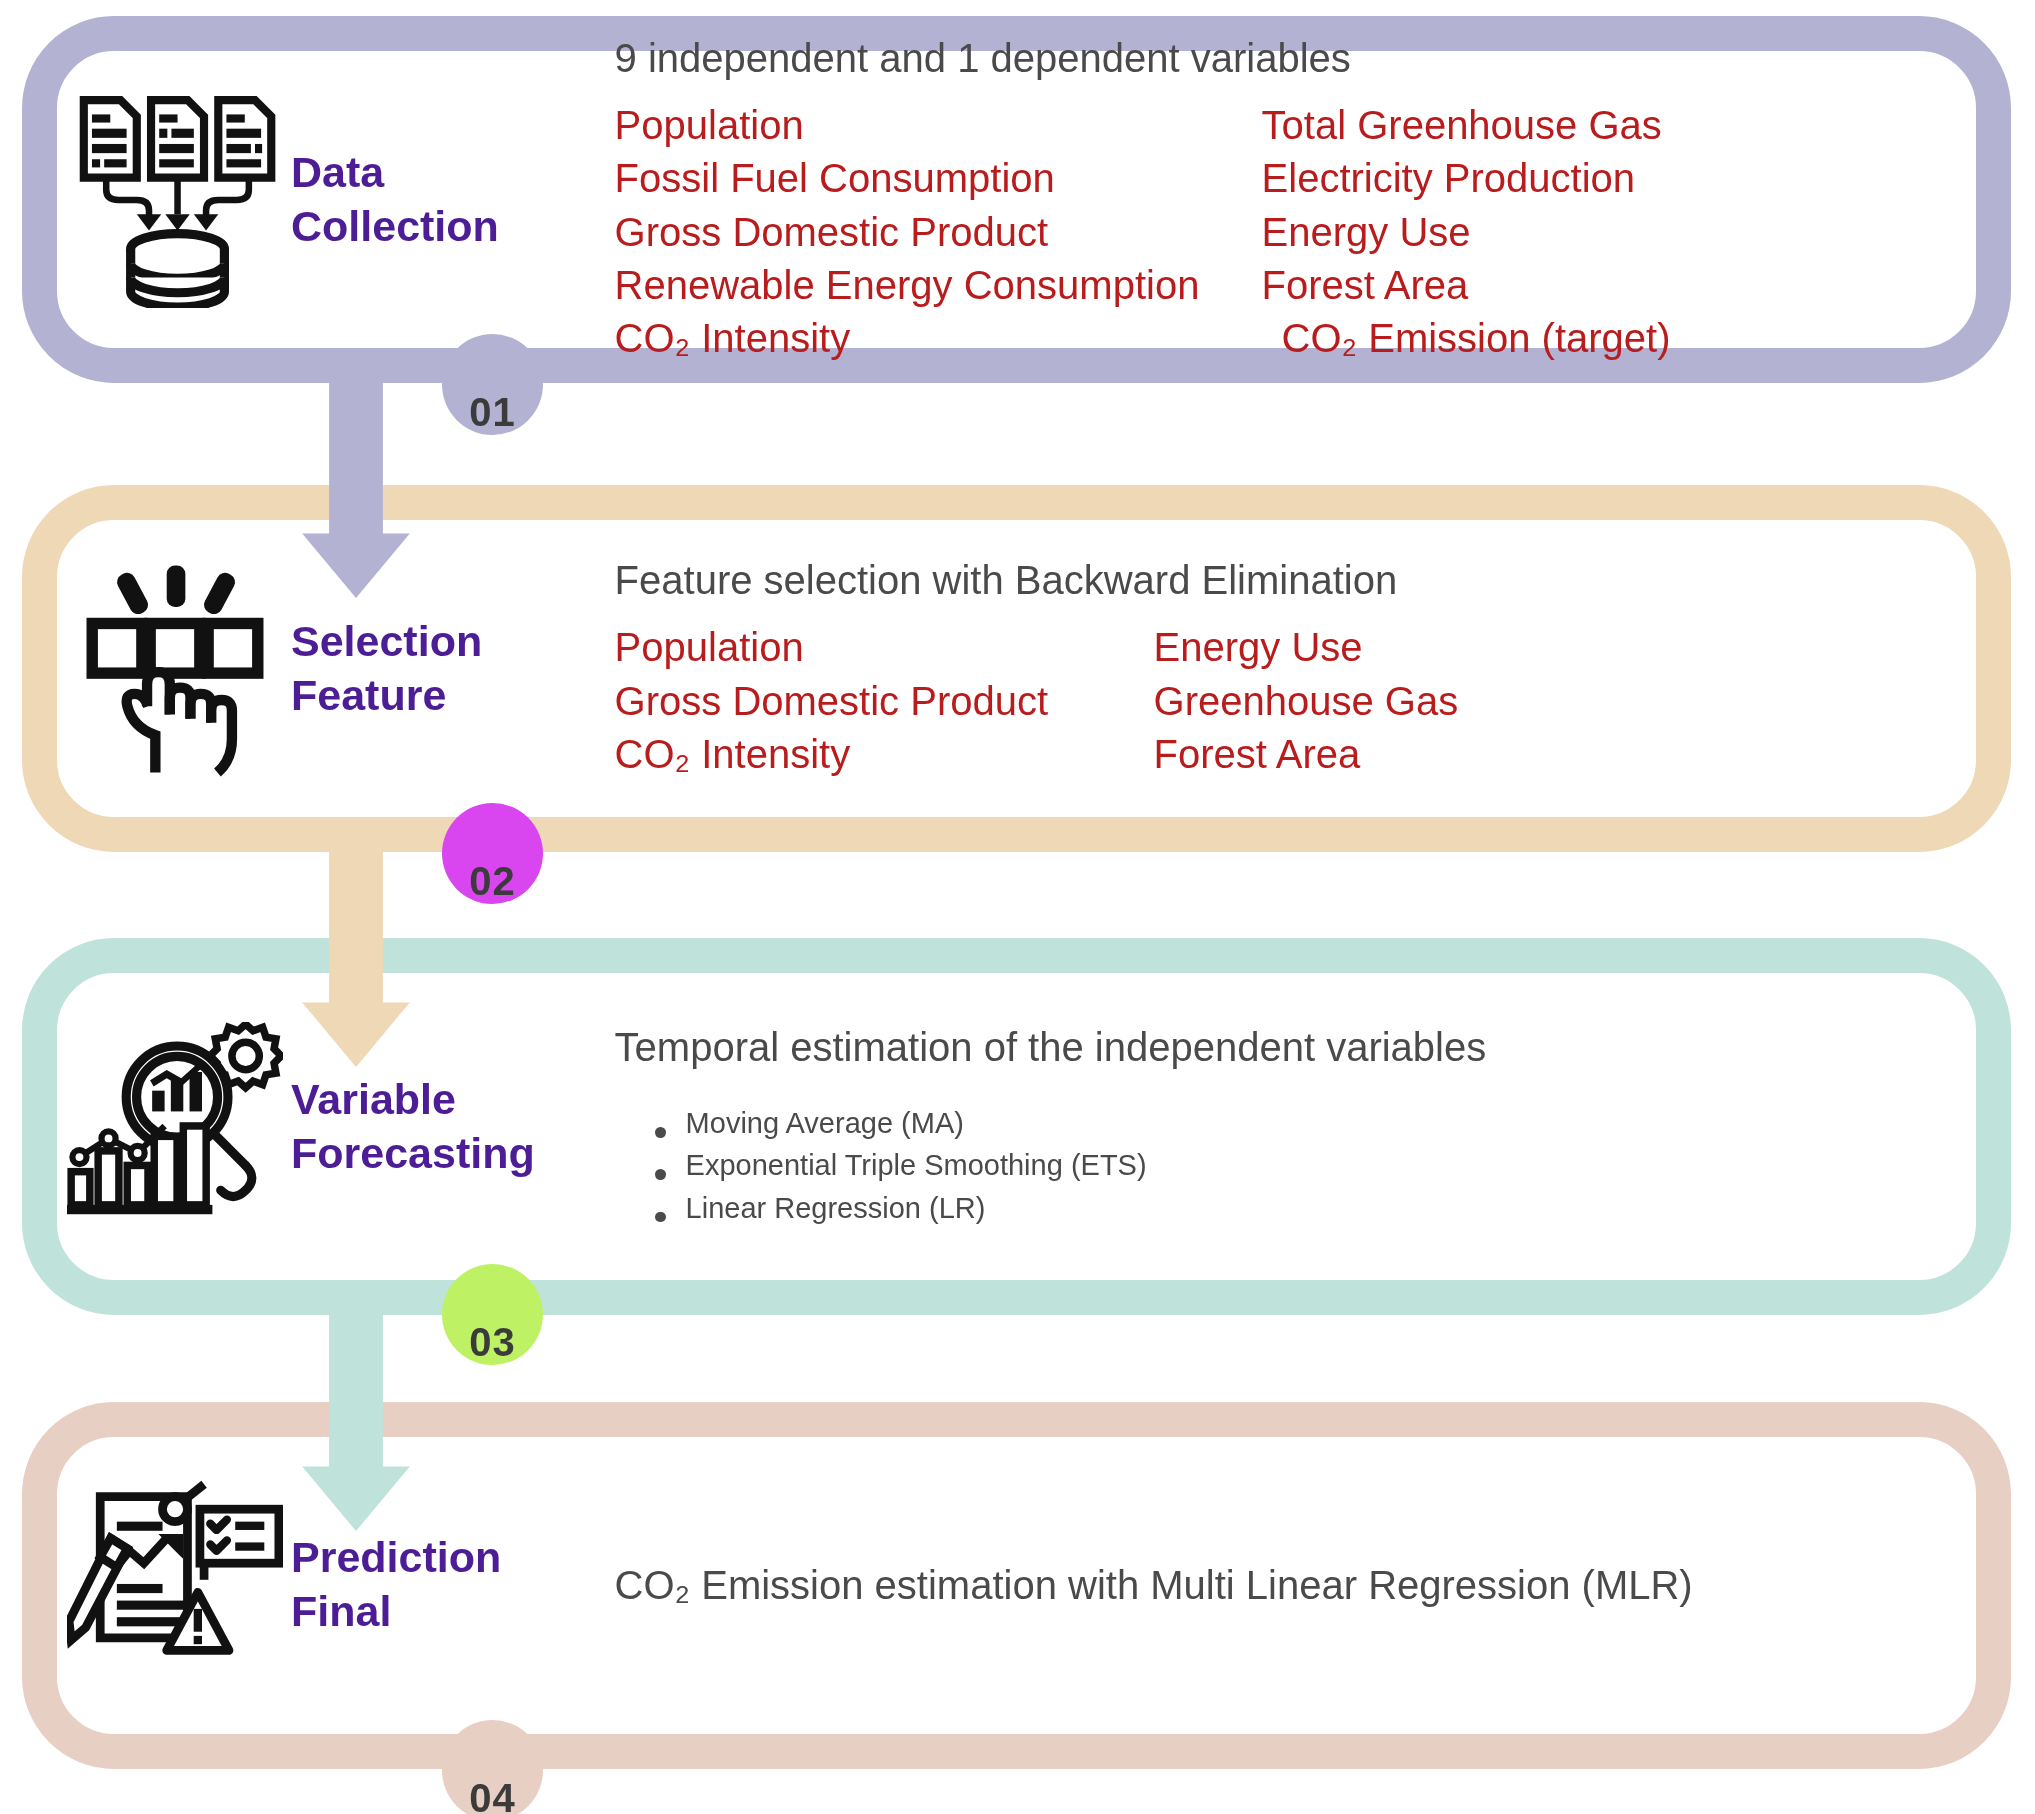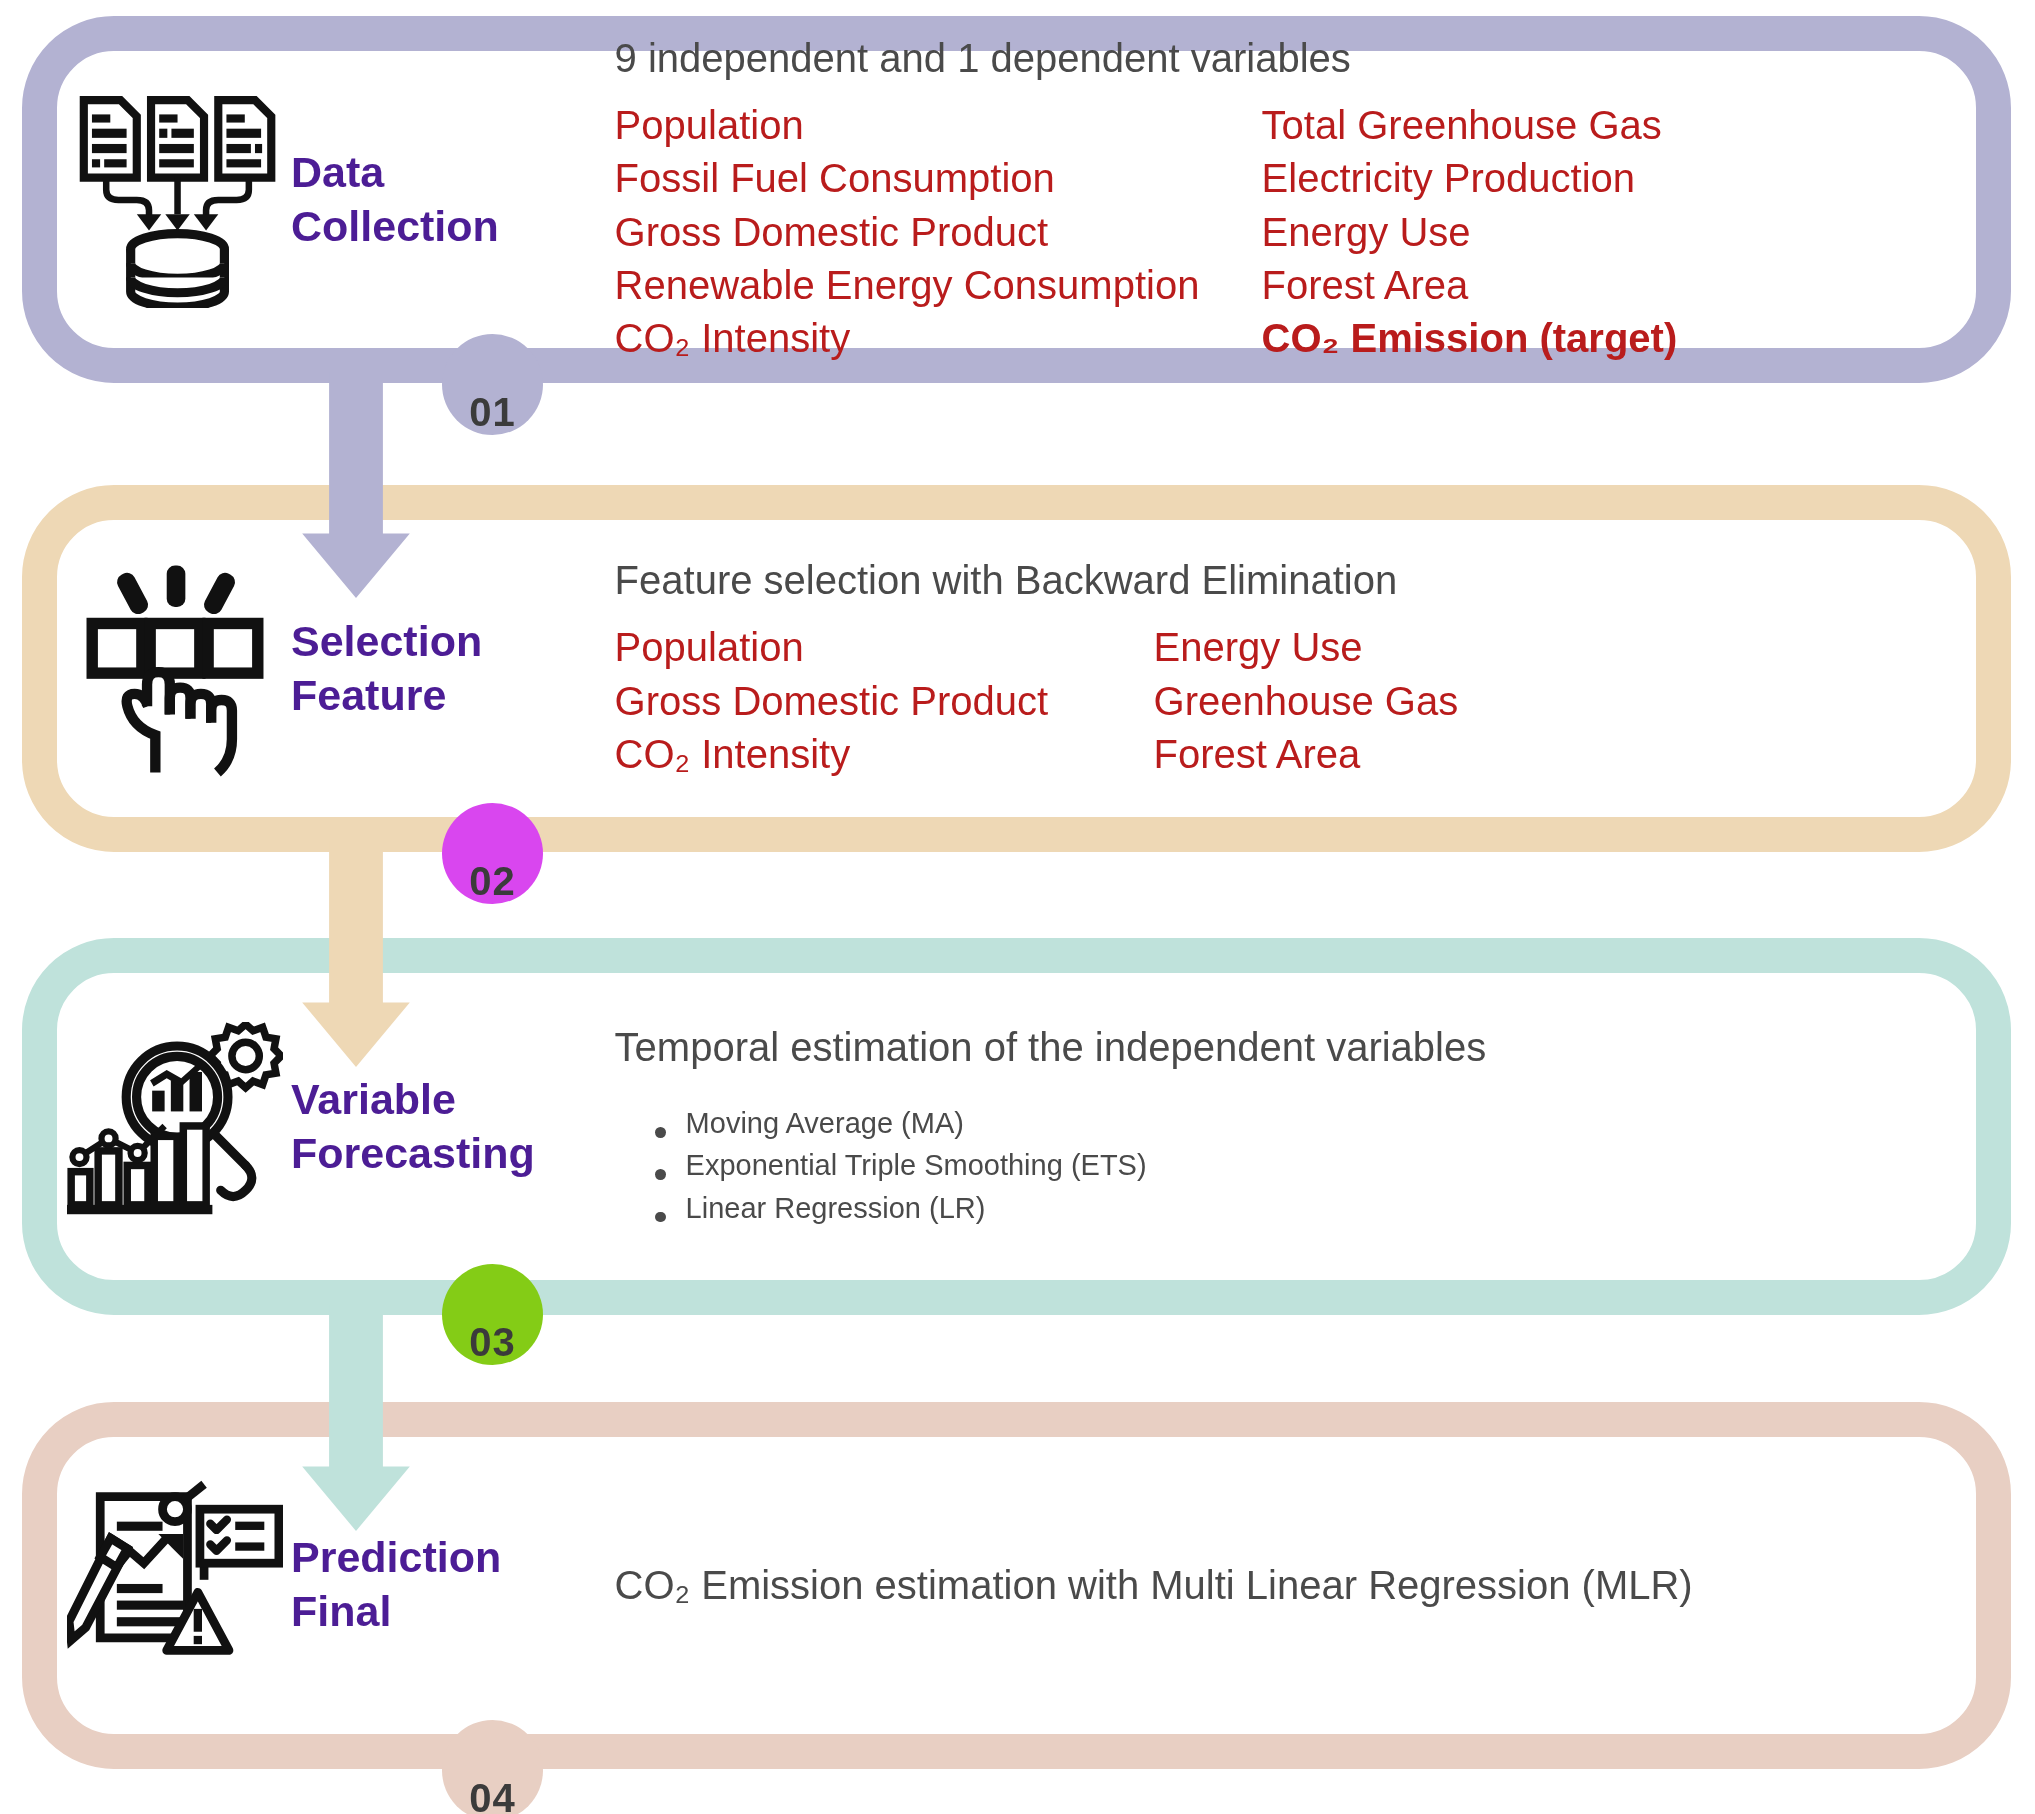"CO₂ Emission (target)" .col .vitem.bold { font-weight: 700 -> 400; margin-left: none -> 20px }
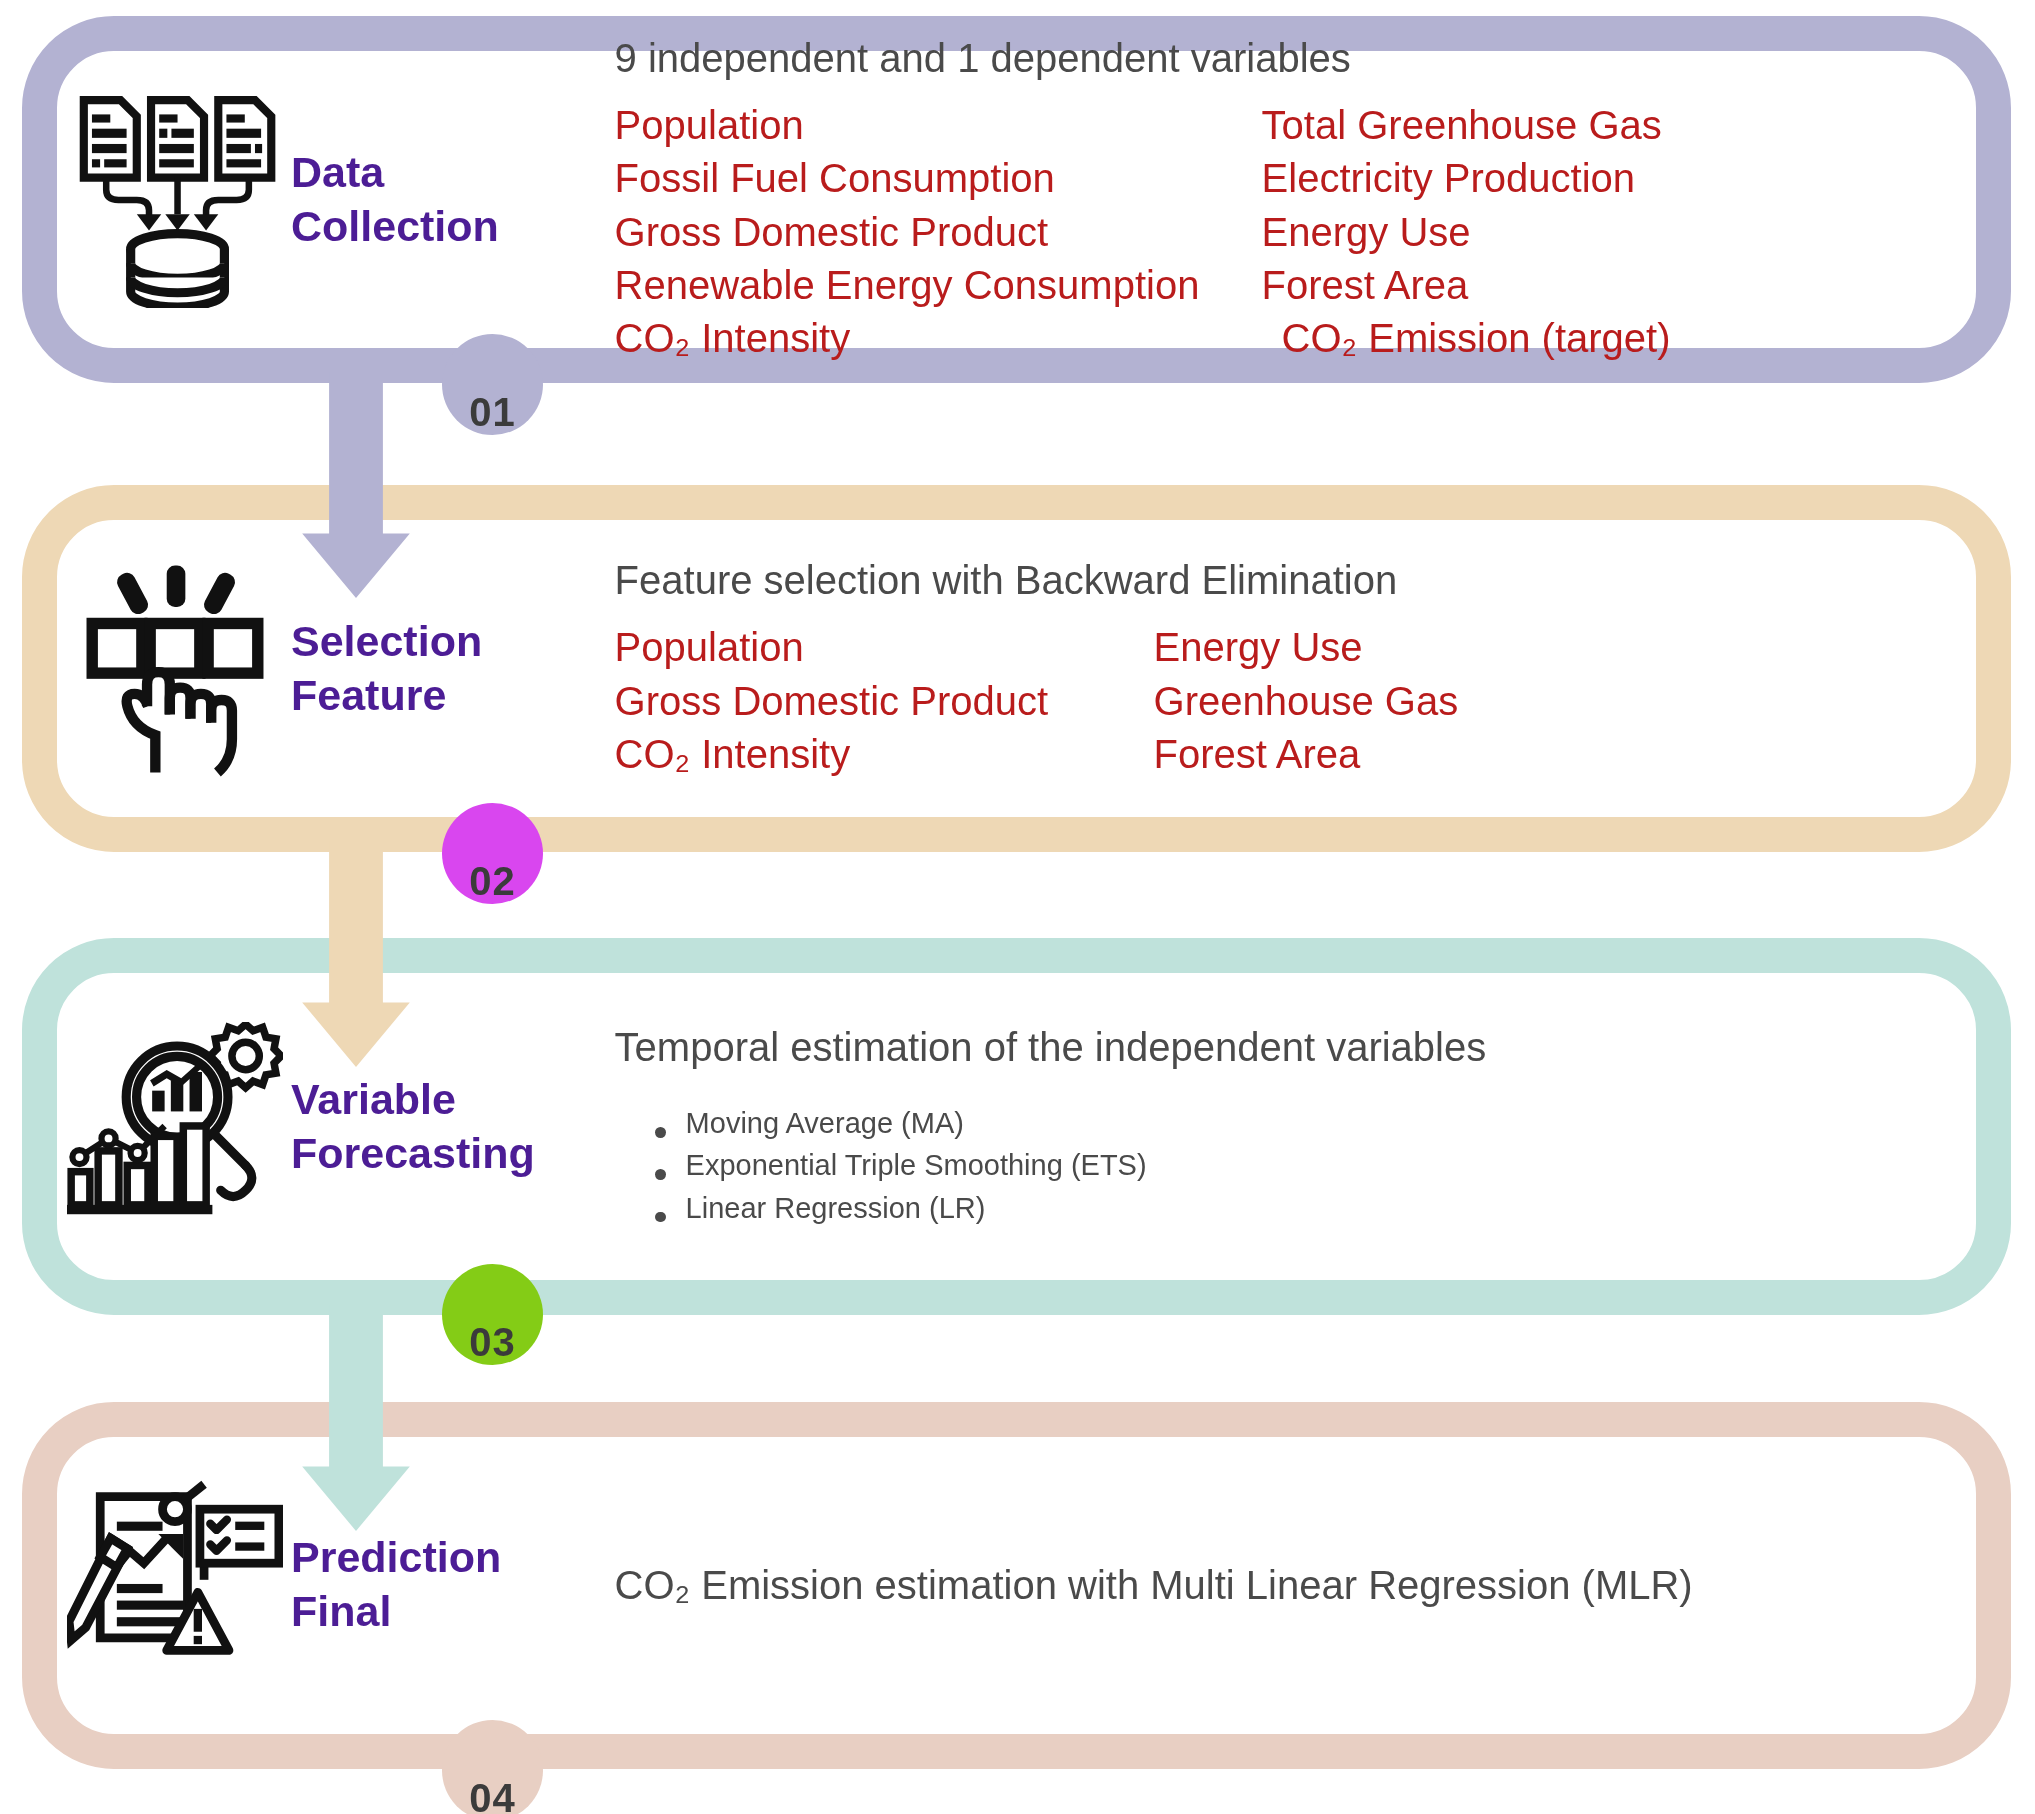"03" div.badge { background: #84cc16 -> #bef264 }
